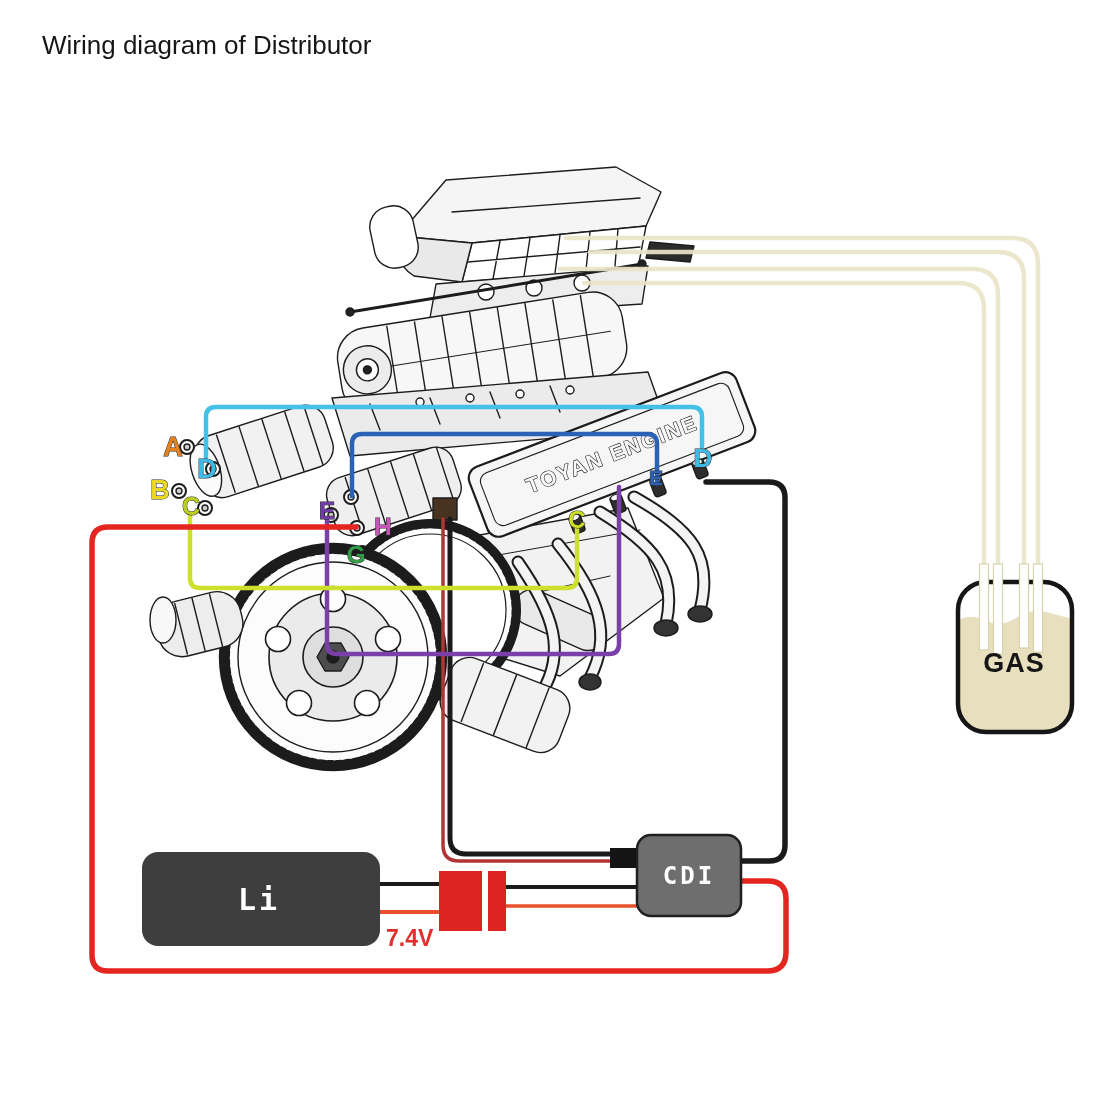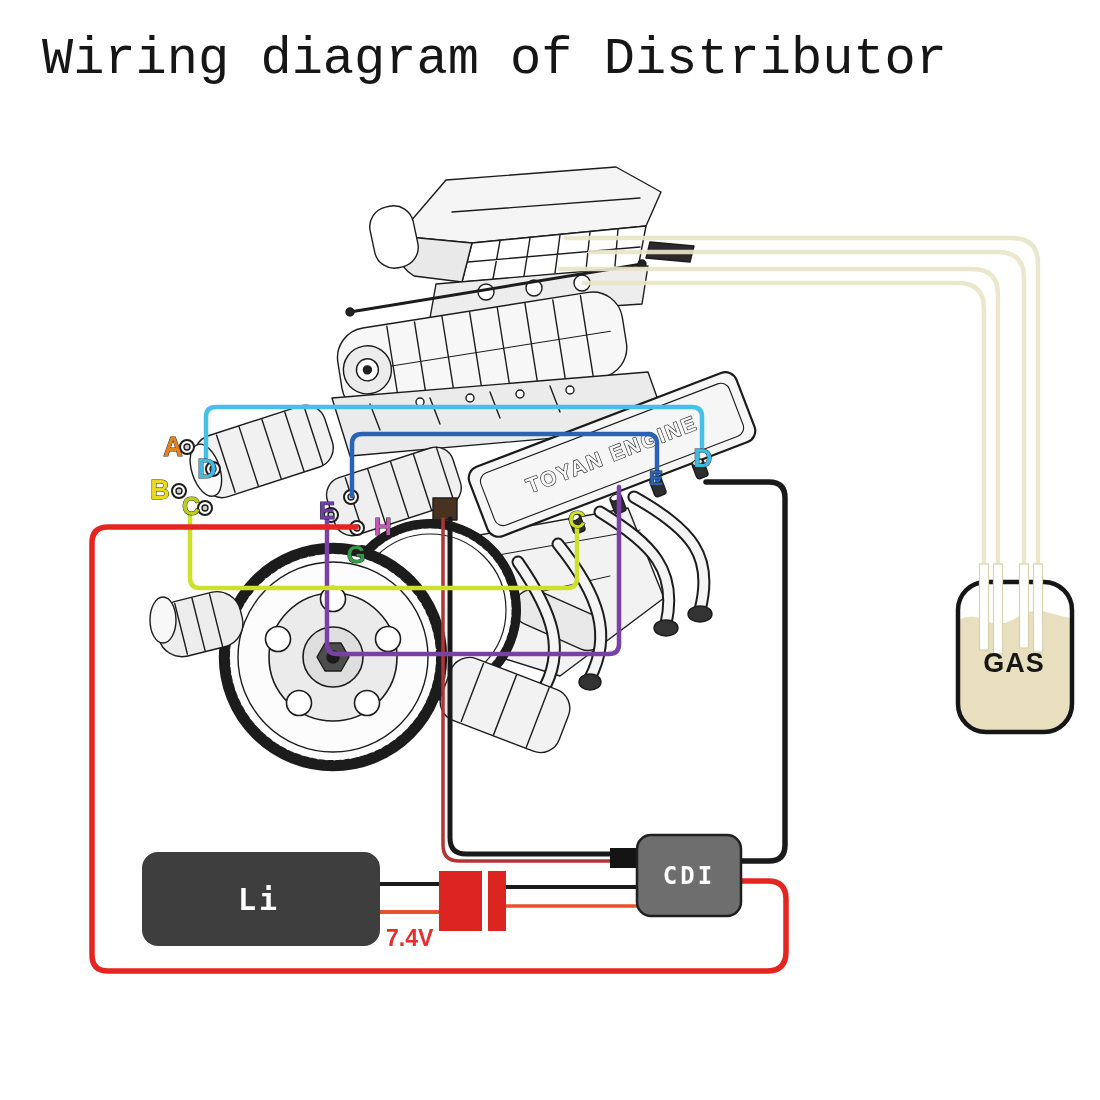"Wiring diagram of Distributor" h1 { font-family: Liberation Mono, monospace -> Liberation Sans, sans-serif; font-size: 52px -> 26px }
